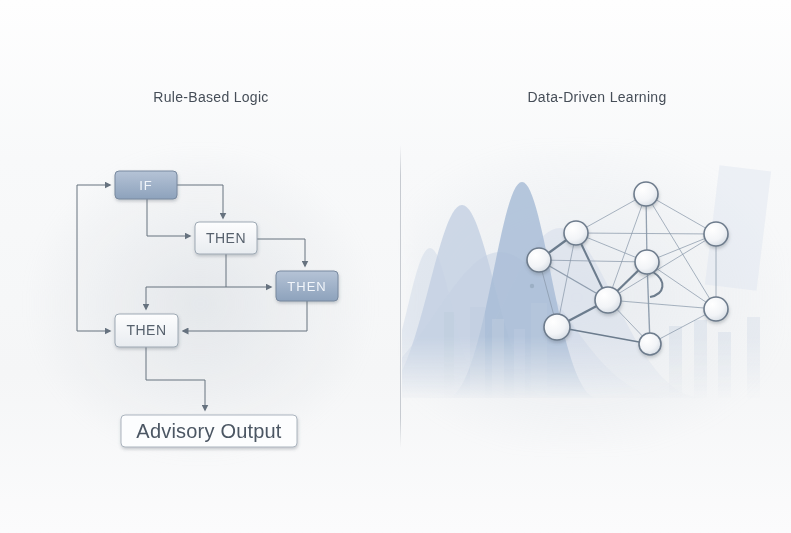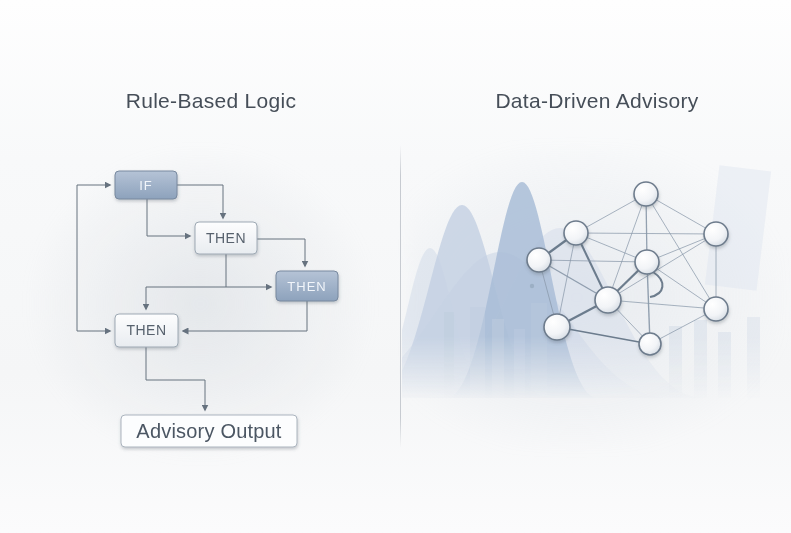"Rule-Based Logic" .panel-title { font-size: 21px -> 14px }
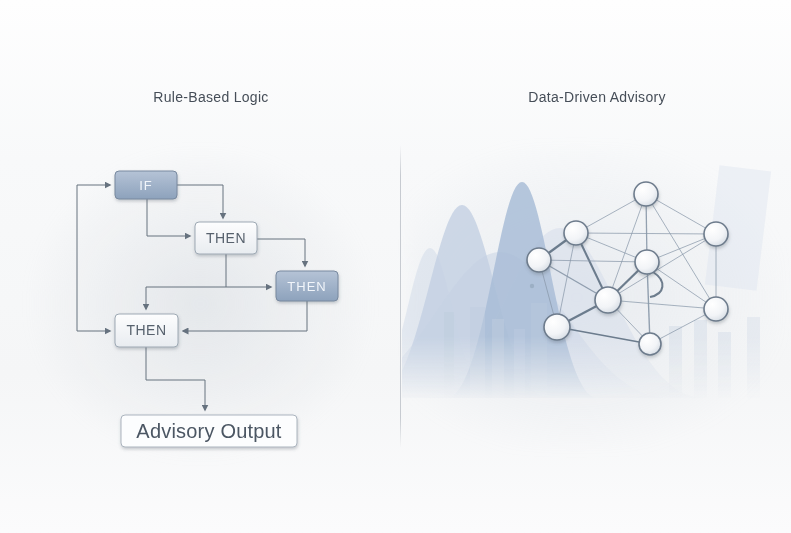"Data-Driven Advisory" h2.panel-title { text: Advisory -> Learning }
